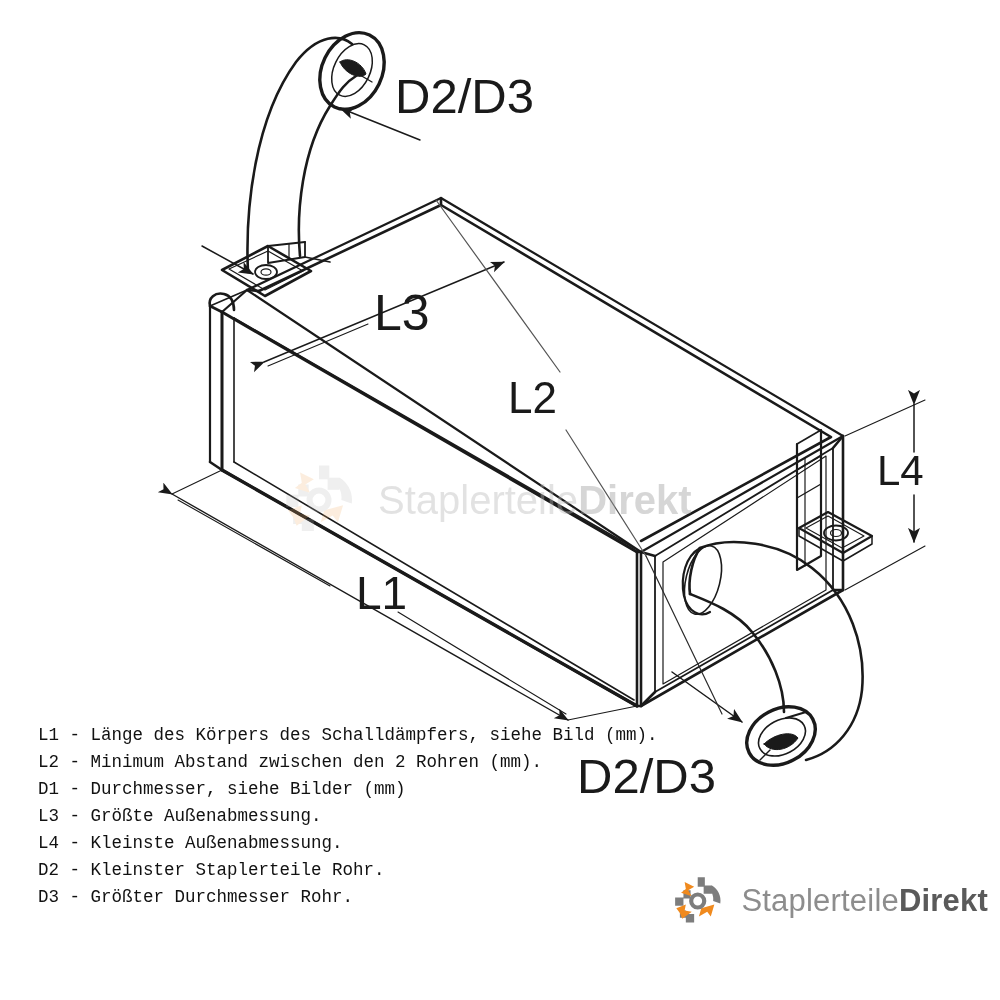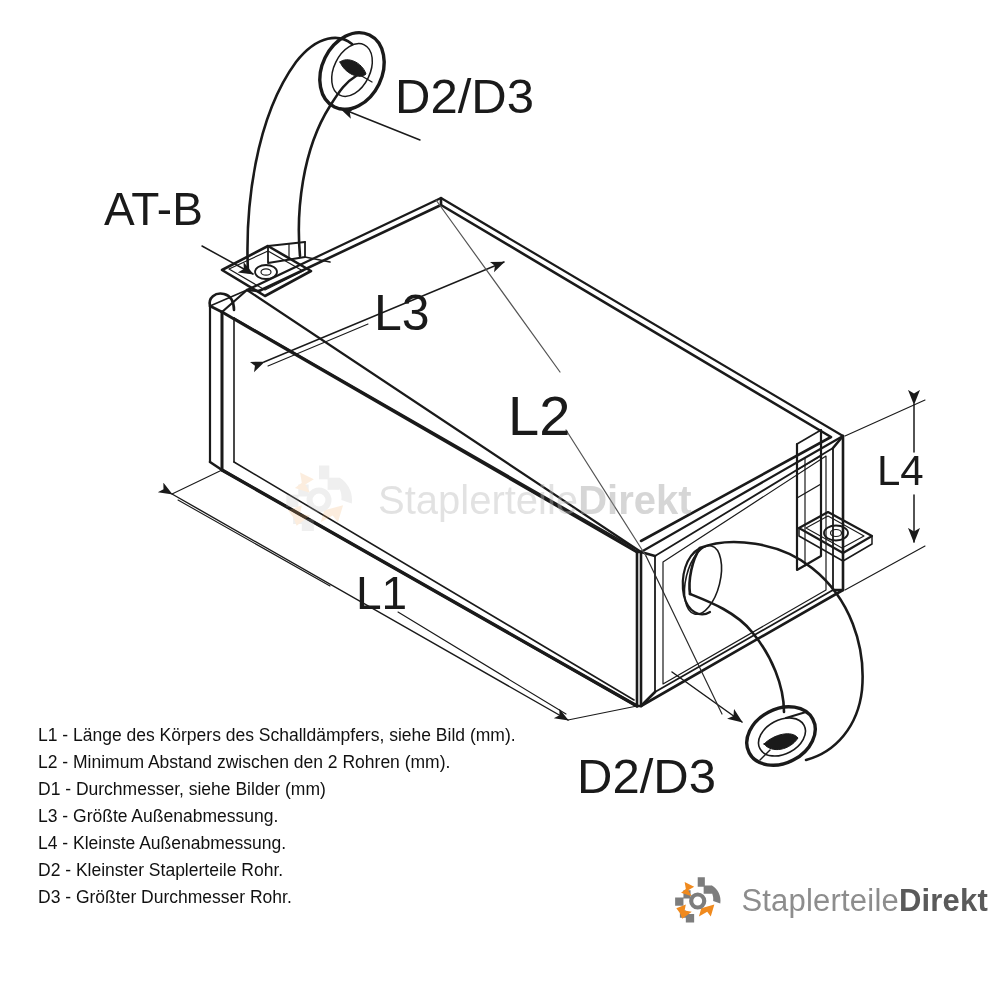"AT-B" div.dimlabel { html: <div>AT-B</div> -> none }
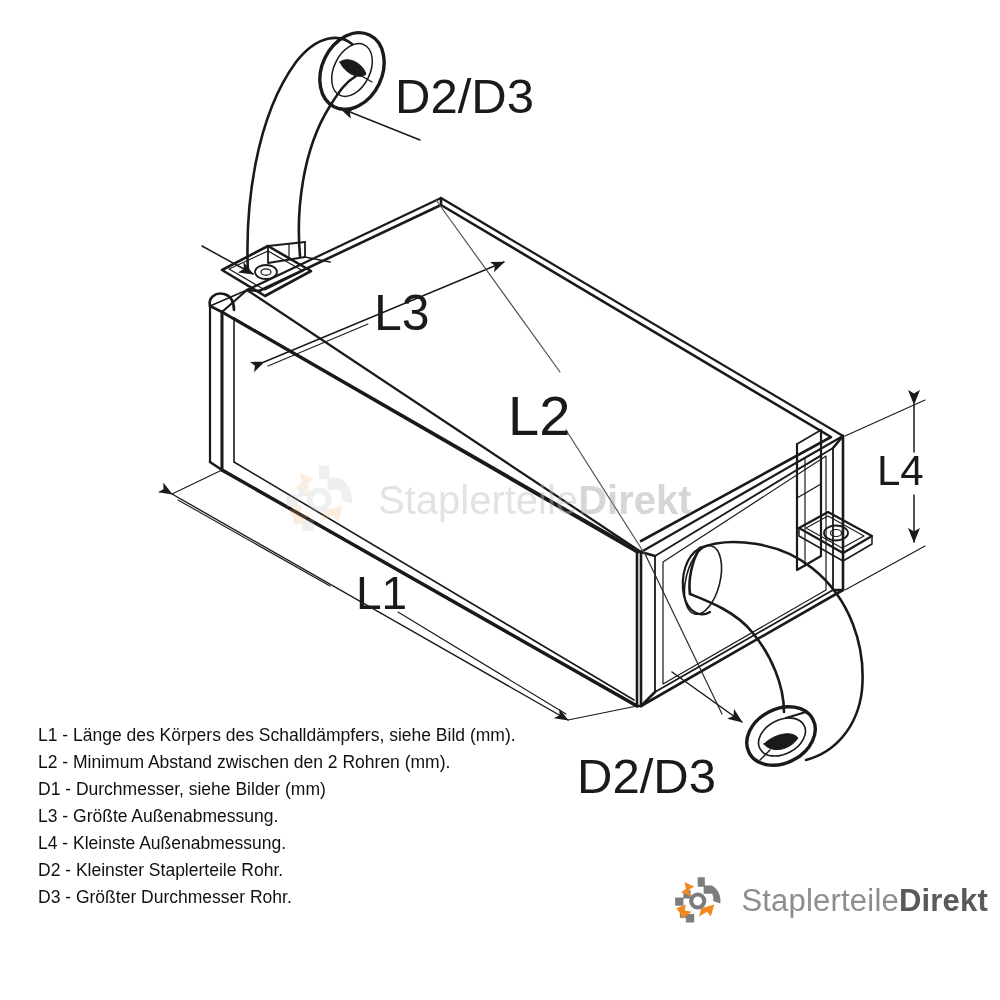"L2" div.dimlabel { font-size: 56px -> 44px; top: 388px -> 376px }
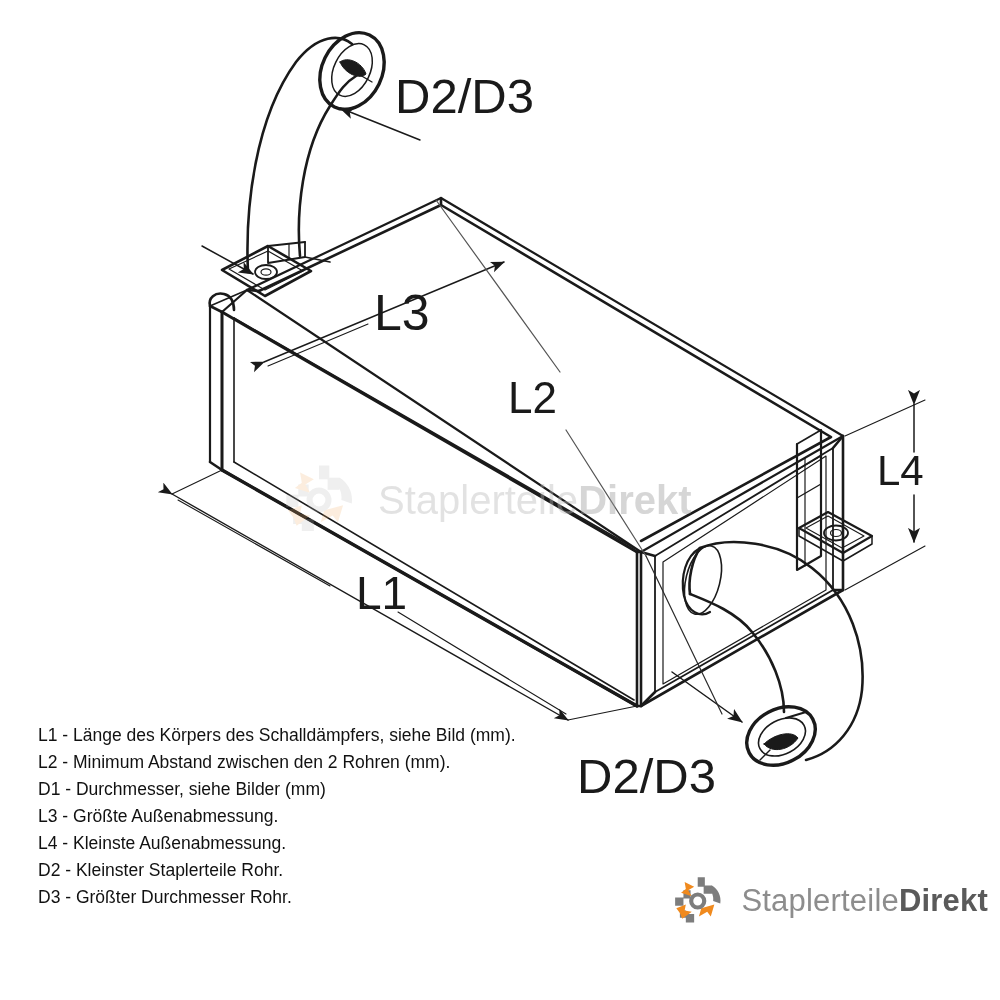"L1 - Länge des Körpers" #legend { font-family: none -> Liberation Mono, monospace }
